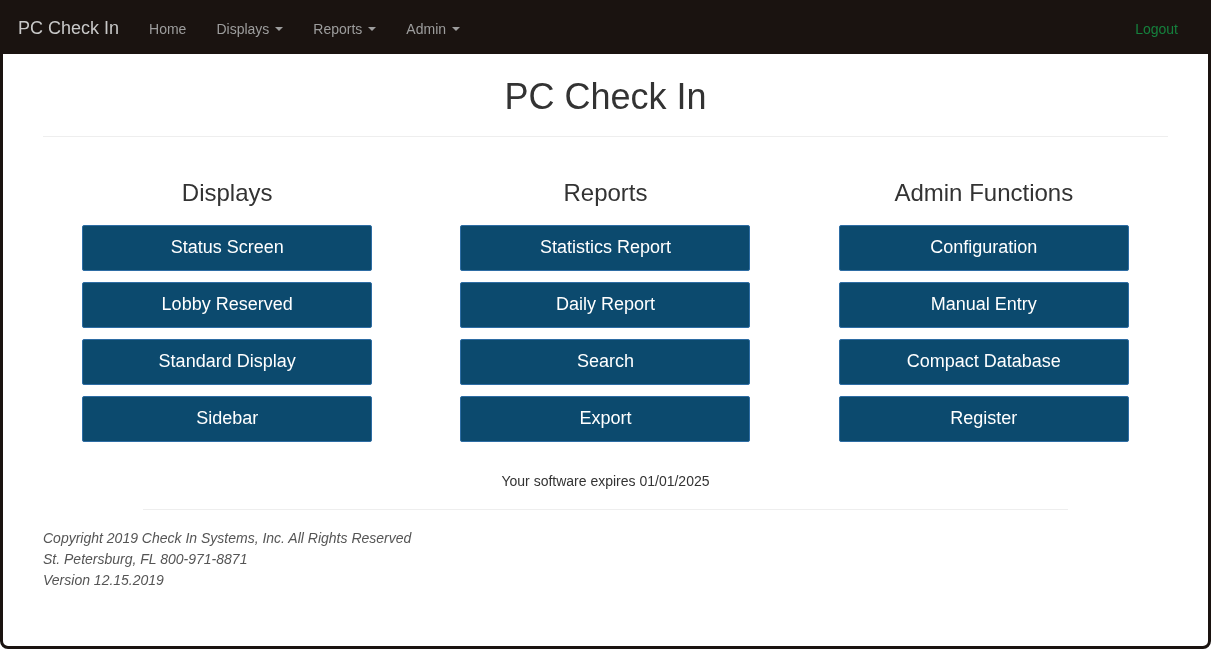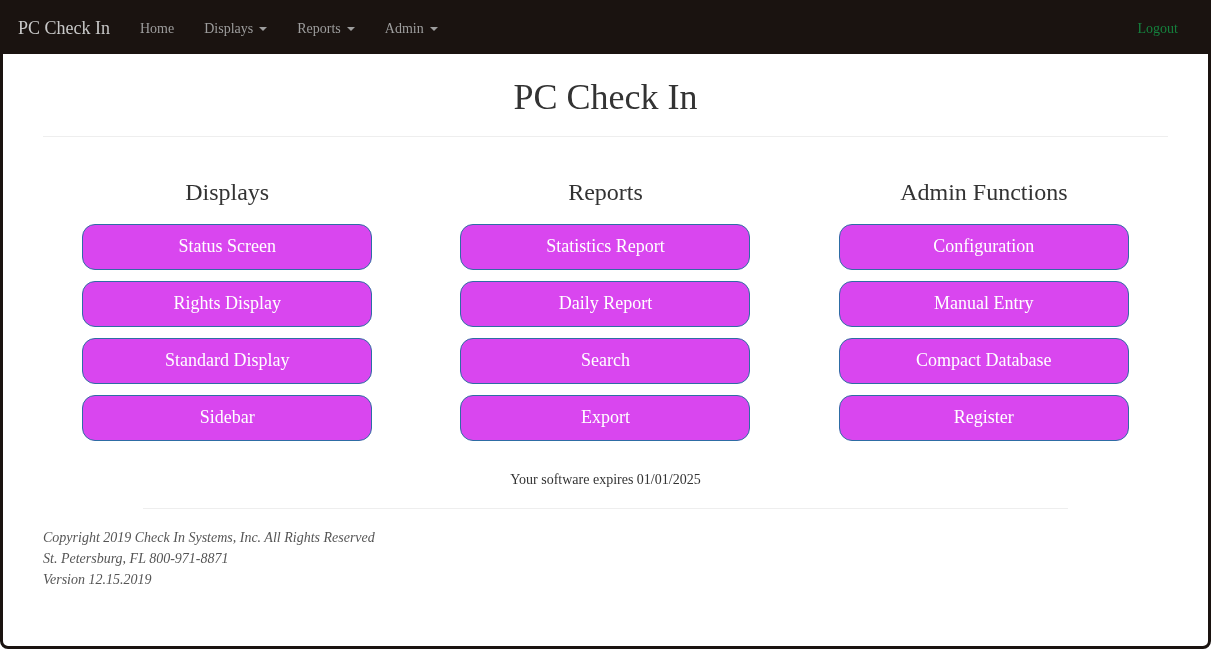"PC Check In" * { font-family: Liberation Serif, serif -> none }
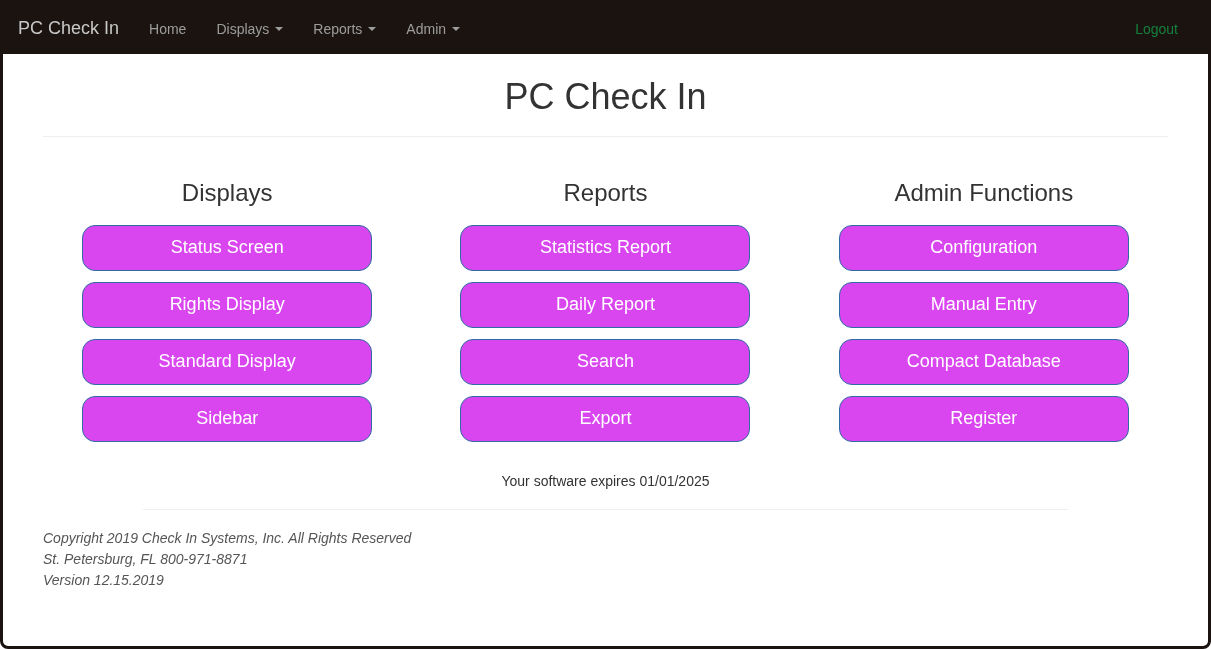"Status Screen" .btn { background: #d946ef -> #0c4a6e; border-radius: 13px -> 2px }
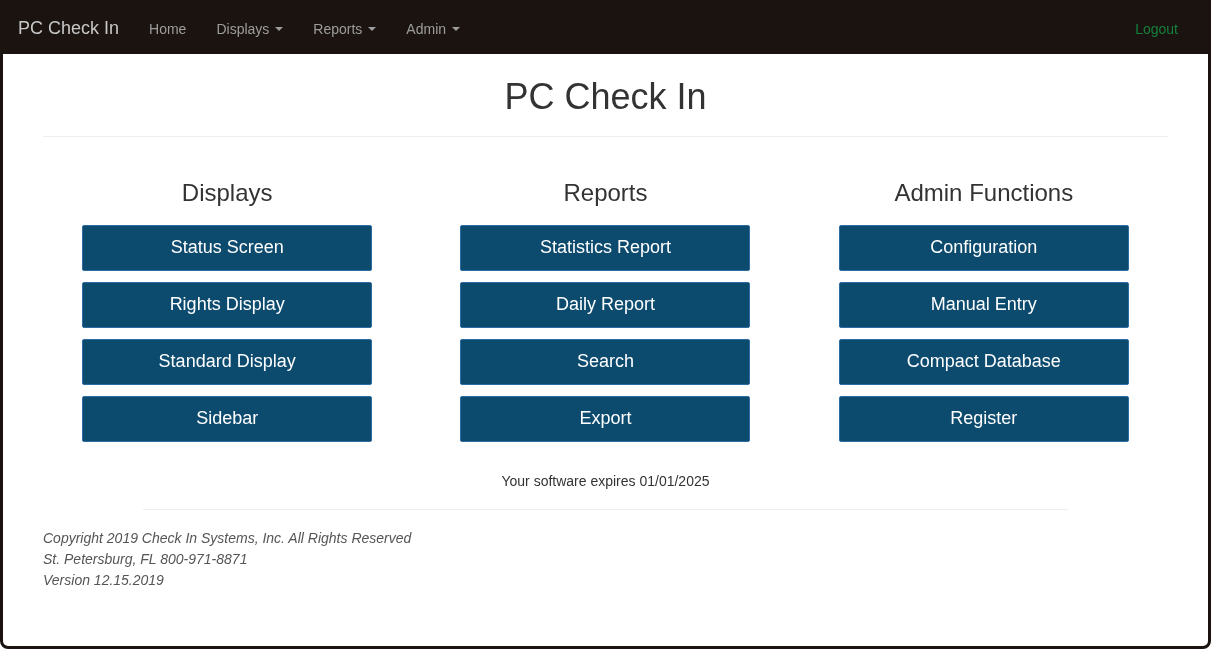"Rights Display" button.btn { text: Rights Display -> Lobby Reserved }
